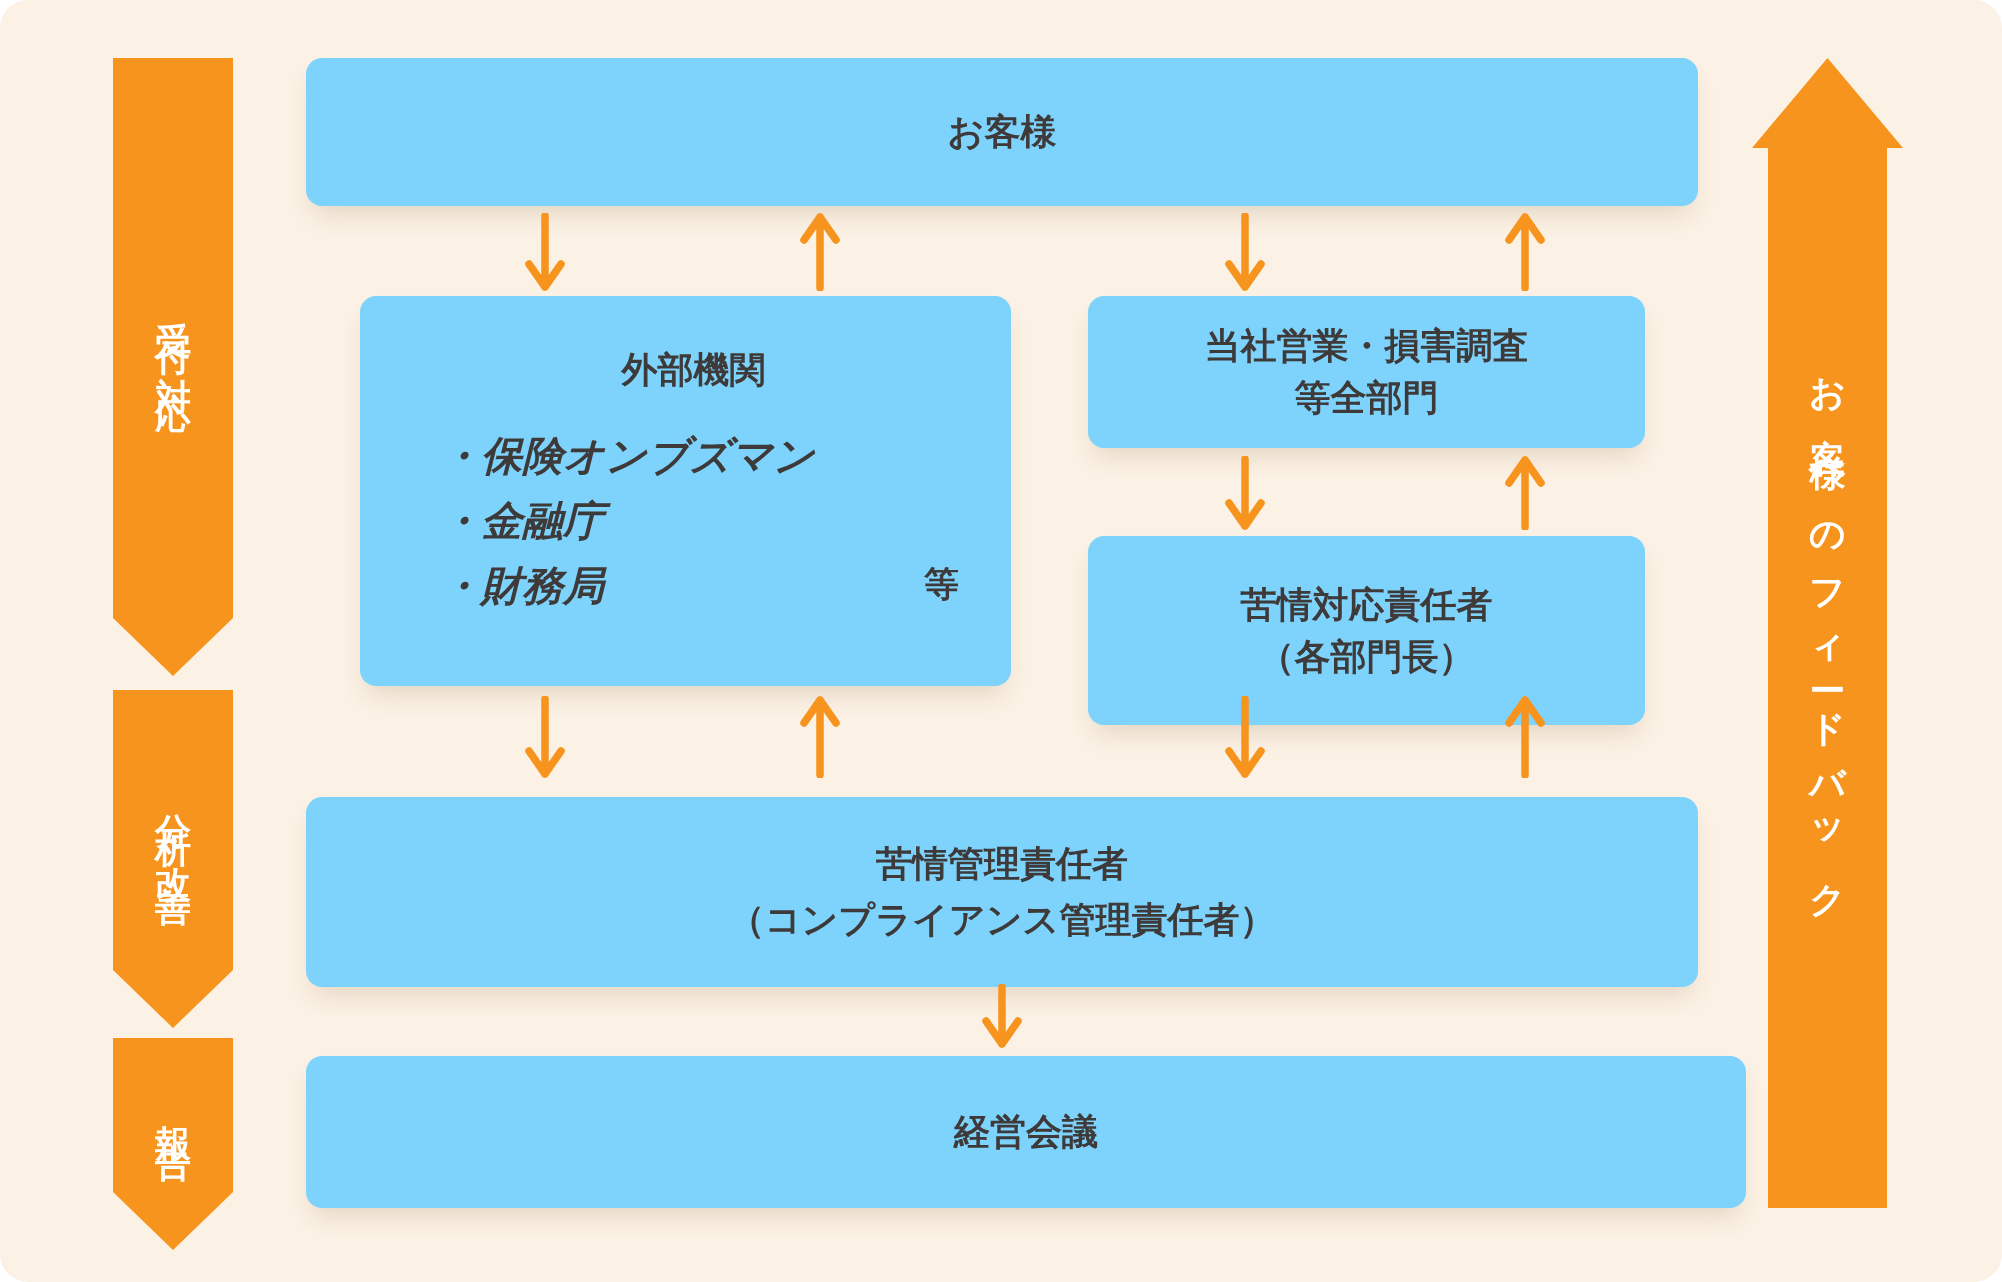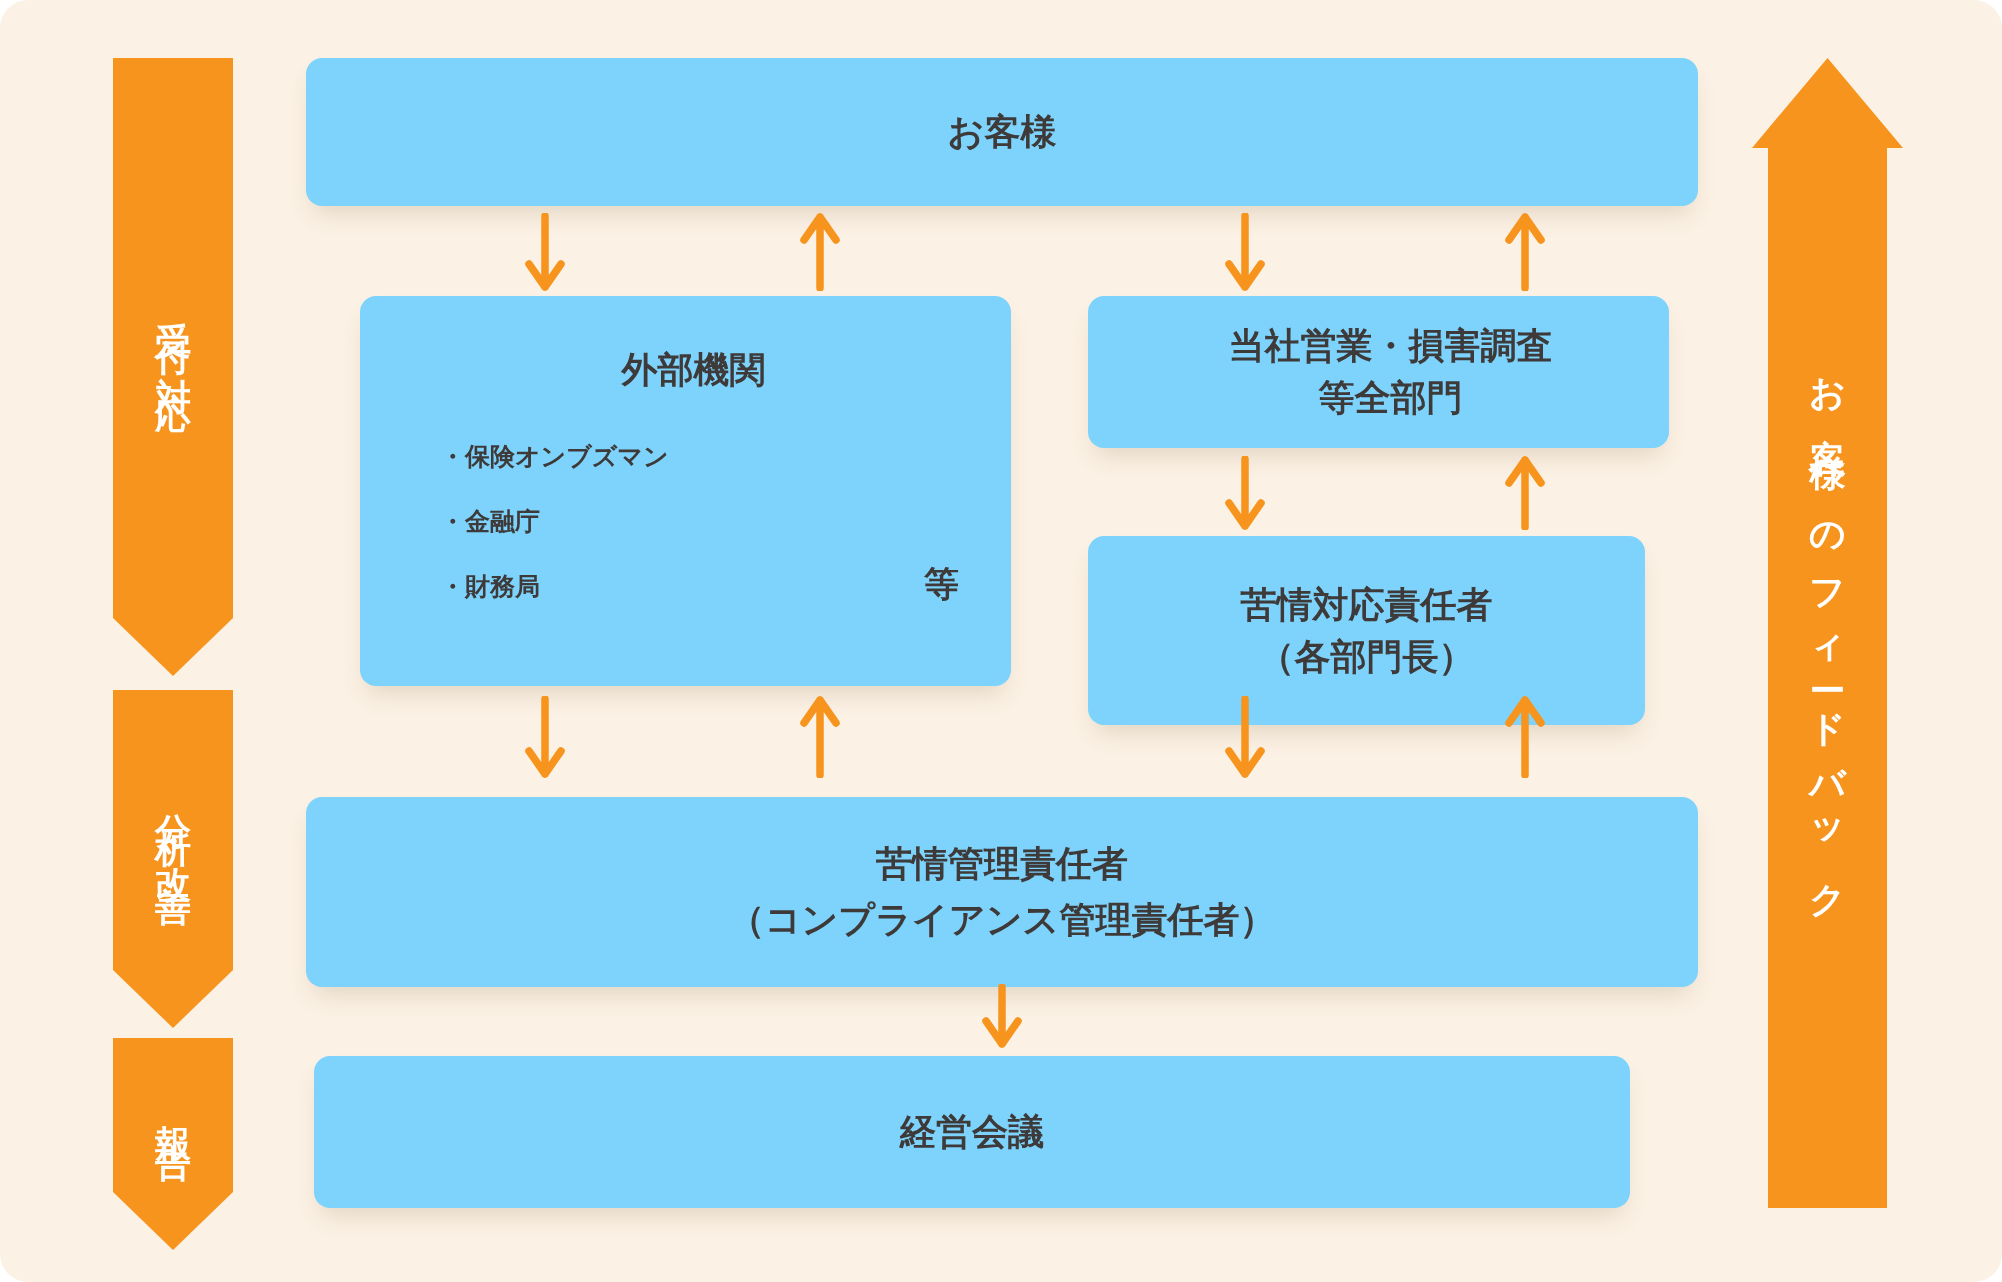"当社営業・損害調査" .box-depts { padding-left: 24px -> none }
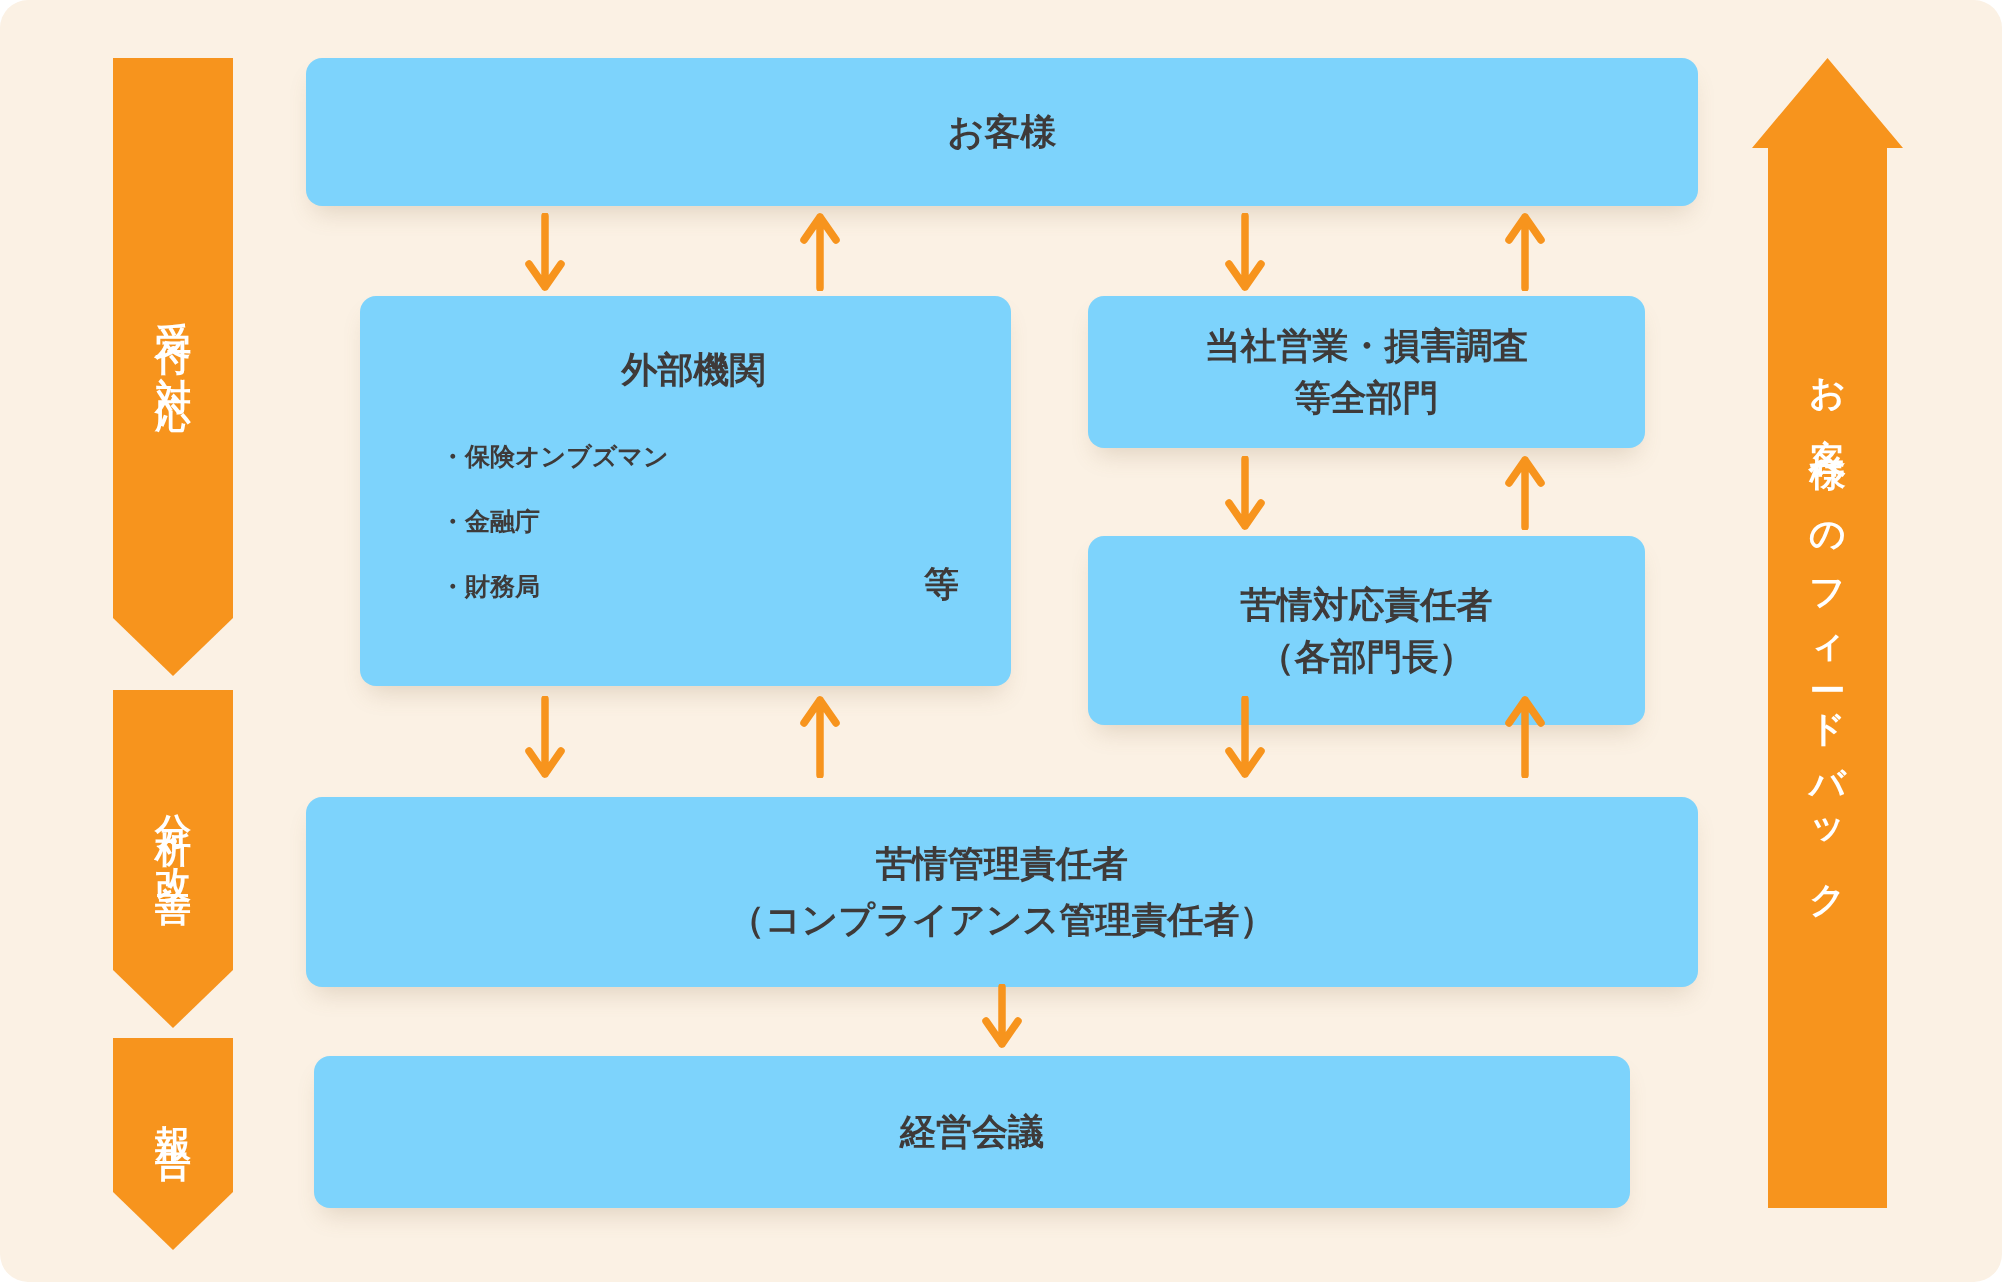"・保険オンブズマン" .bullets { font-size: 25px -> 41px; font-style: none -> italic }
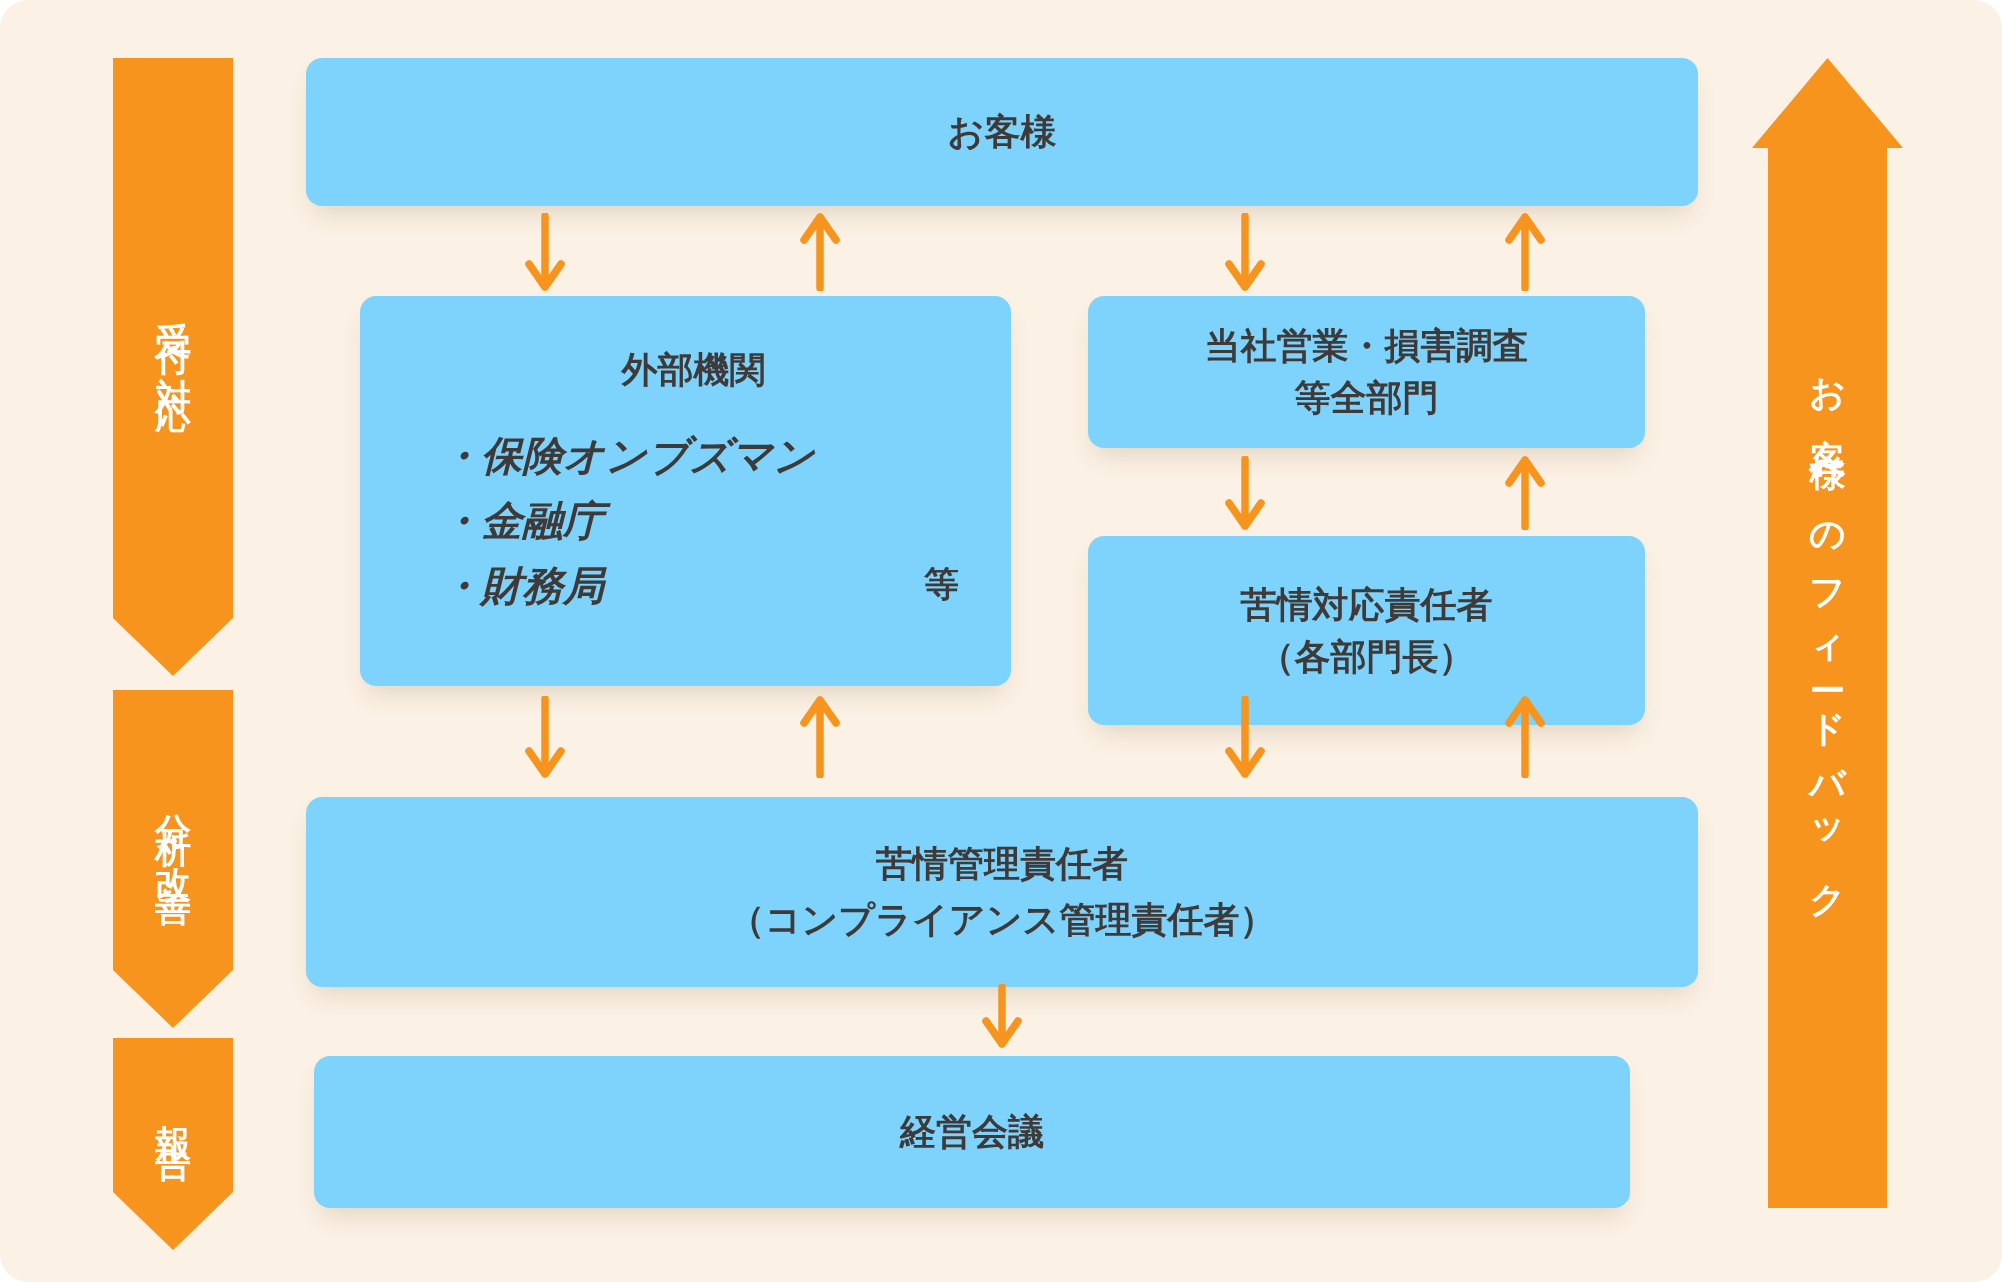"経営会議" .box-management { left: 314px -> 306px; width: 1316px -> 1440px }
